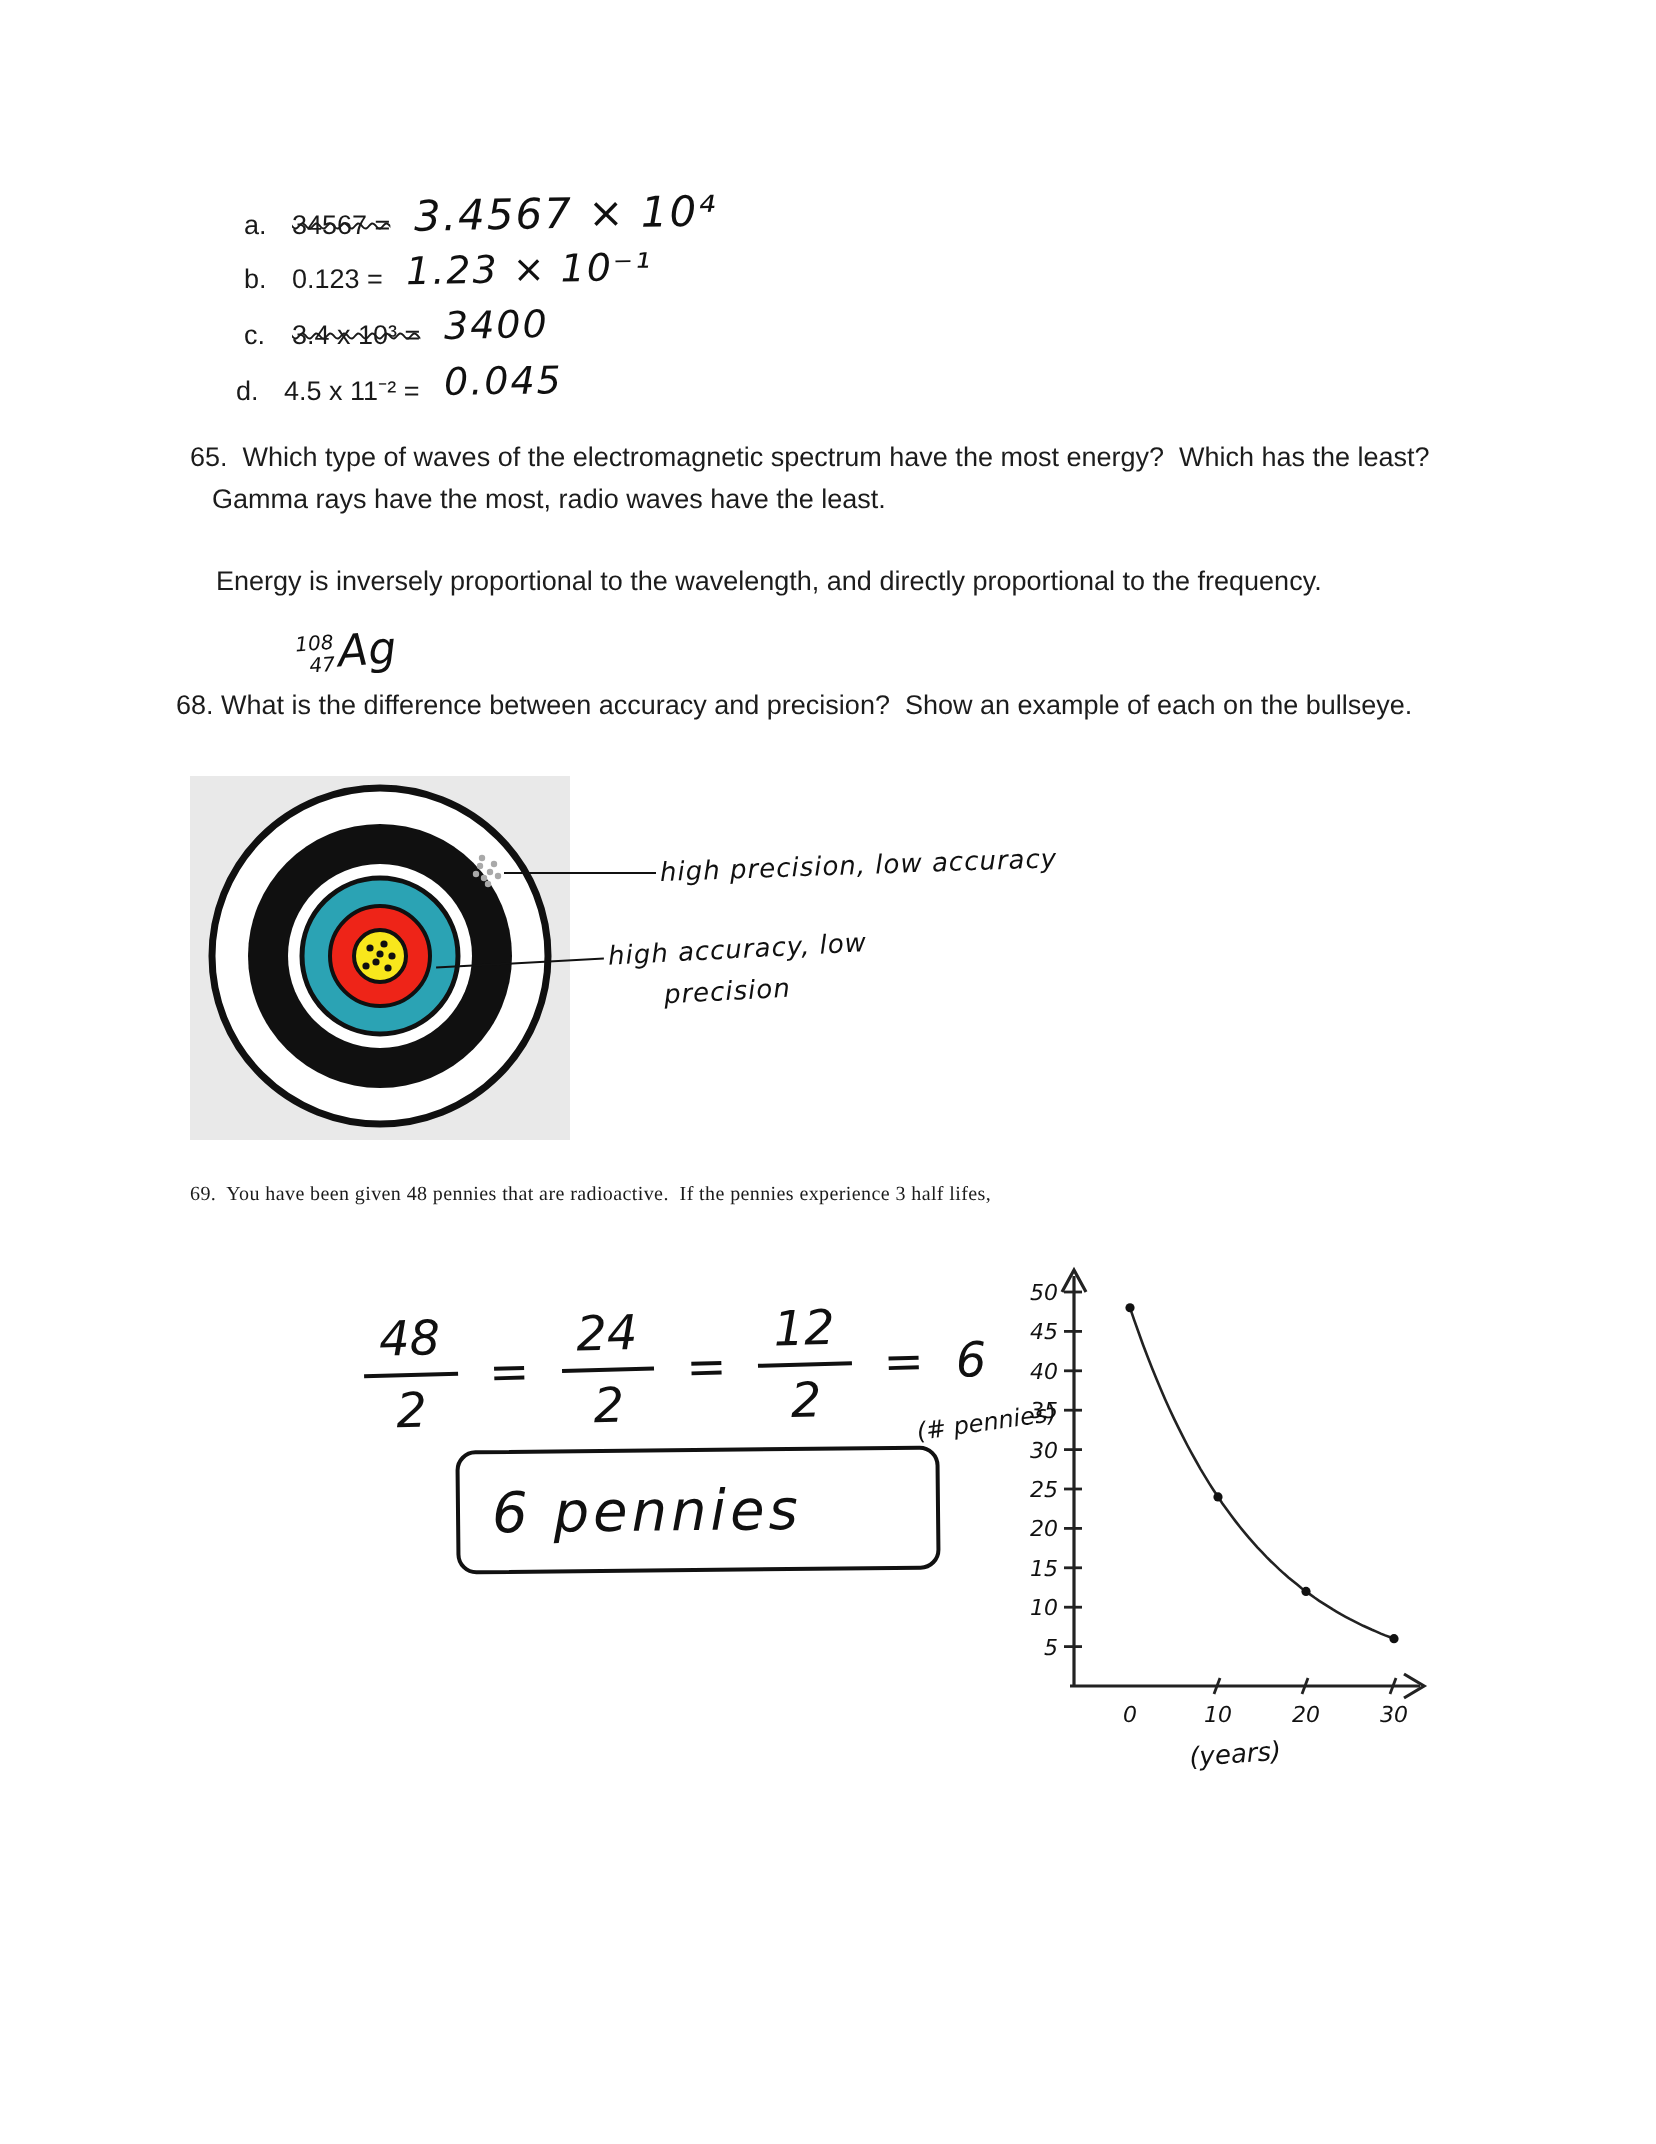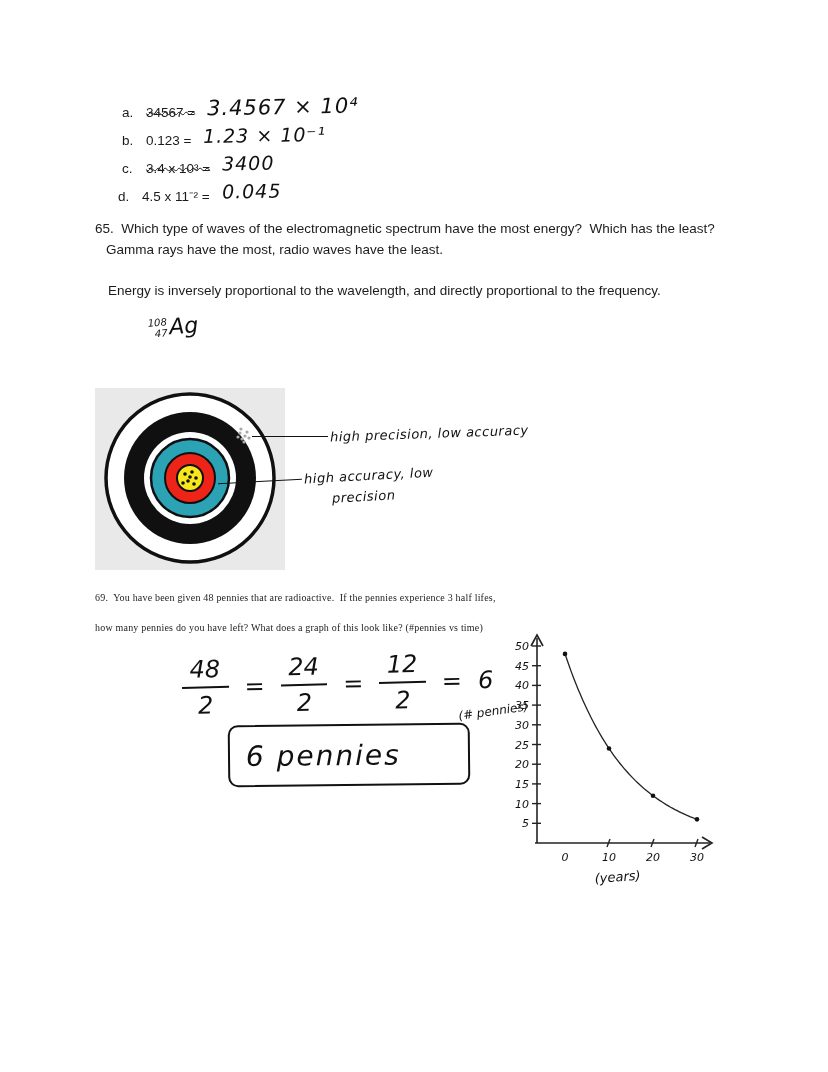"68. What is the difference" div.abs { html: none -> <div>68. What is the difference between accuracy and precision? Show an example of each on the bullseye.</div> }
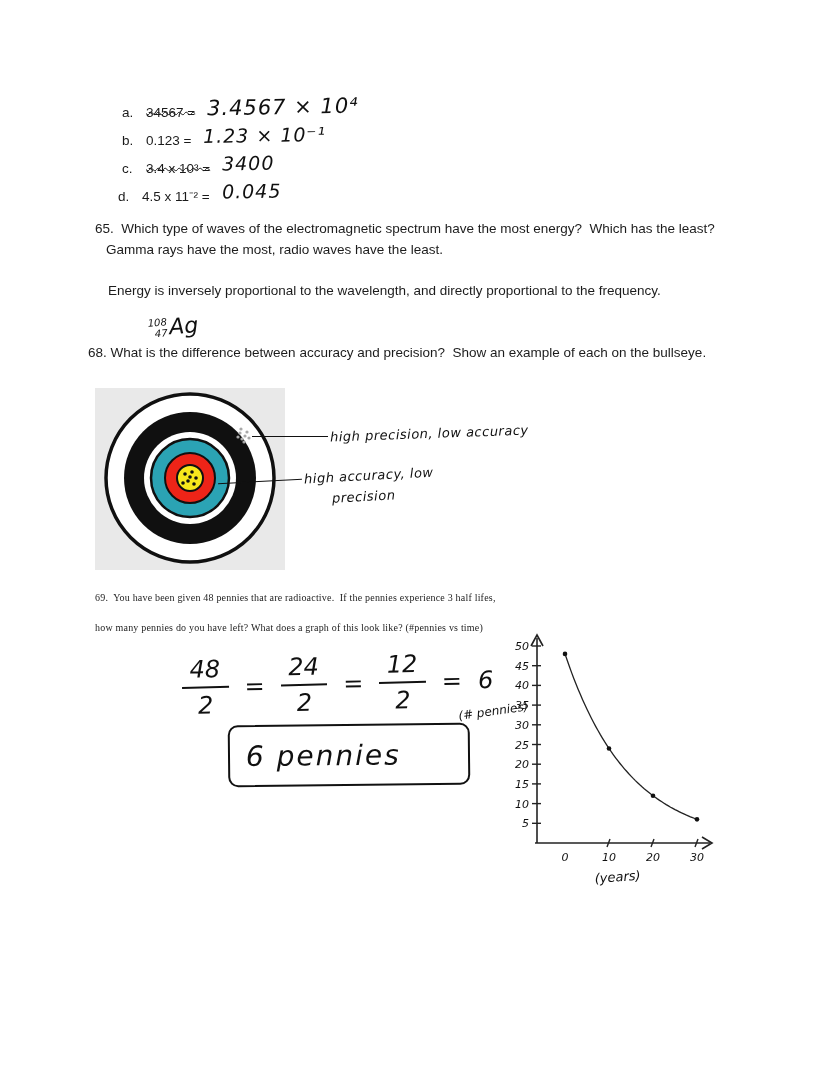"how many pennies do you" div.abs { html: <div>how many pennies do you have left? What does a graph of this look like? (#pennies vs time)</div> -> none }
